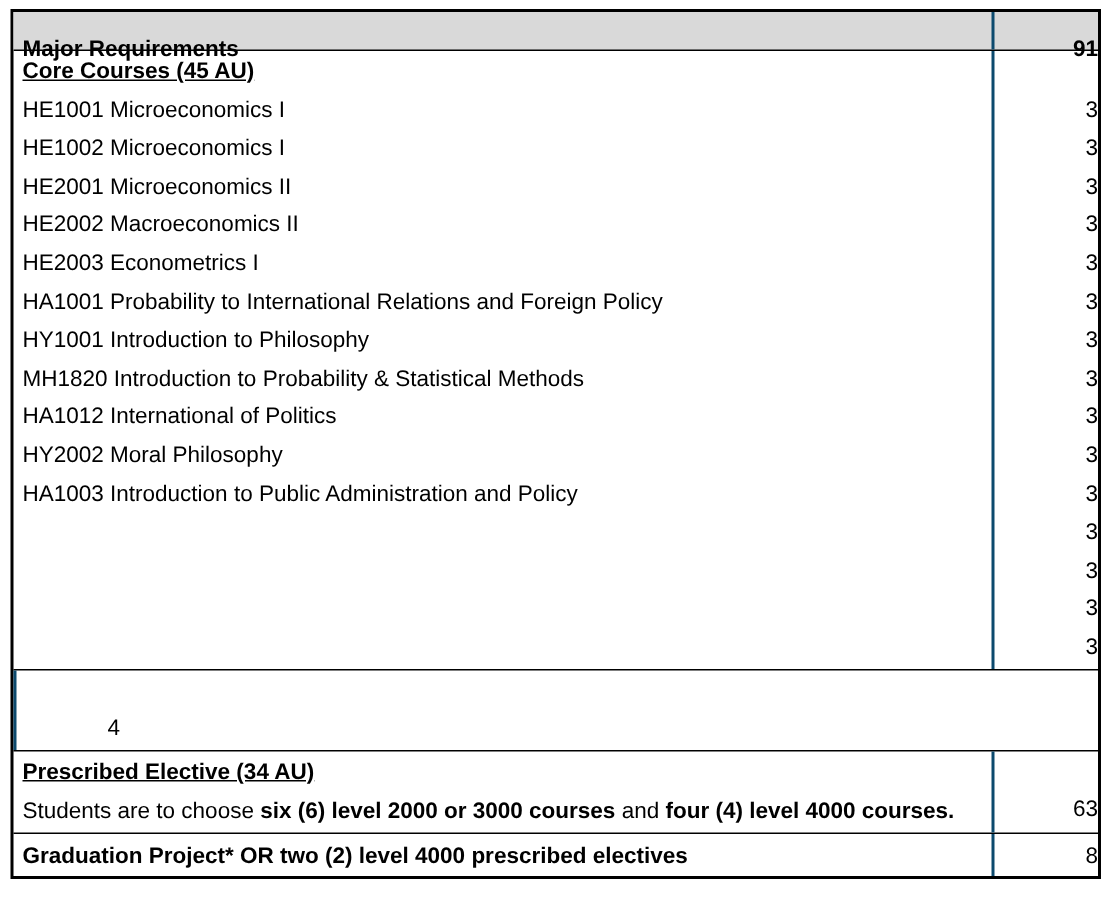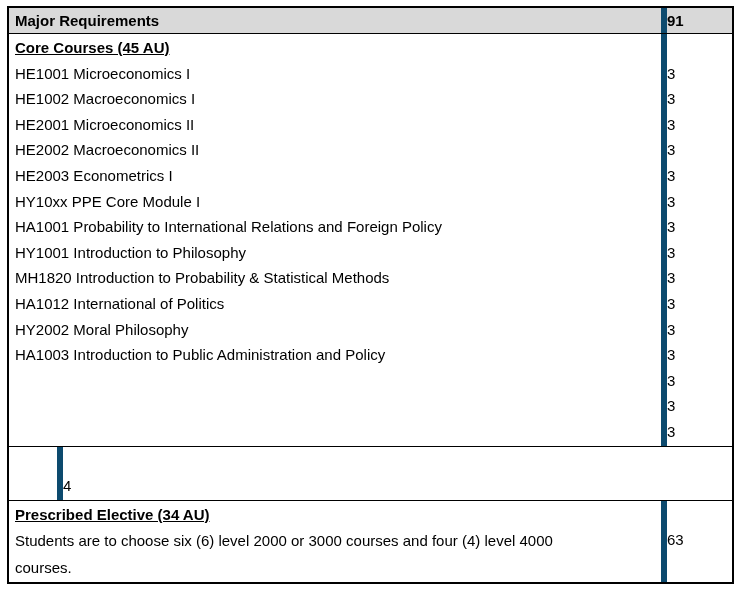"Major Requirements" .header-row .cell-l, .header-row .cell-r { padding-top: 0 -> 12px }
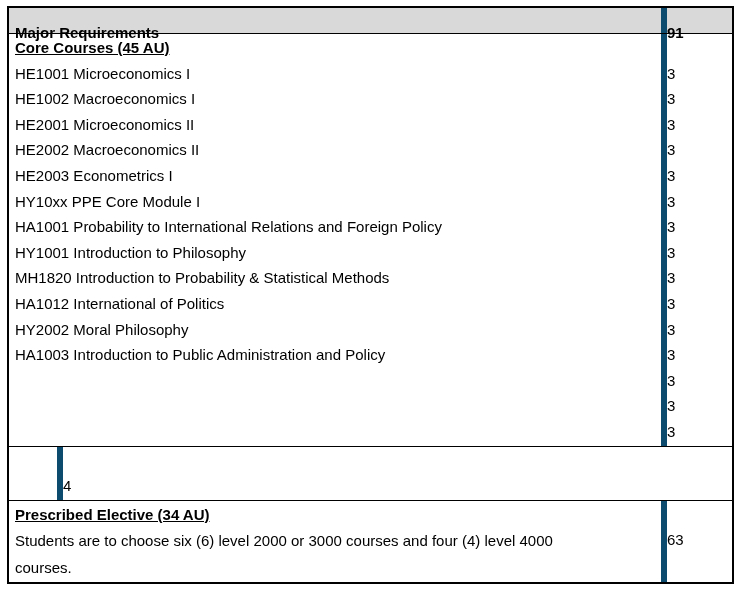"91" .cell-r { border-left: 6px solid #0c4a6e -> 2px solid #0c4a6e; margin-left: 48px -> none; text-align: left -> right }
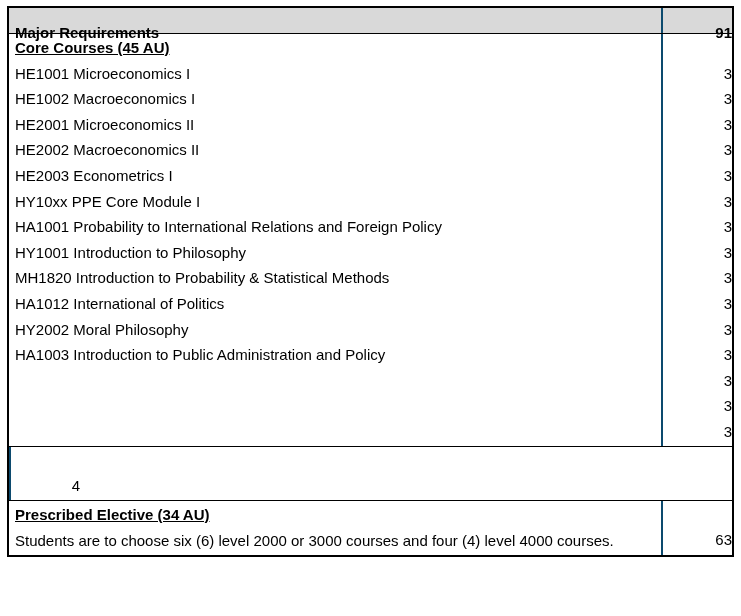"HE1002 Macroeconomics I" div.line { text: Macroeconomics -> Microeconomics }
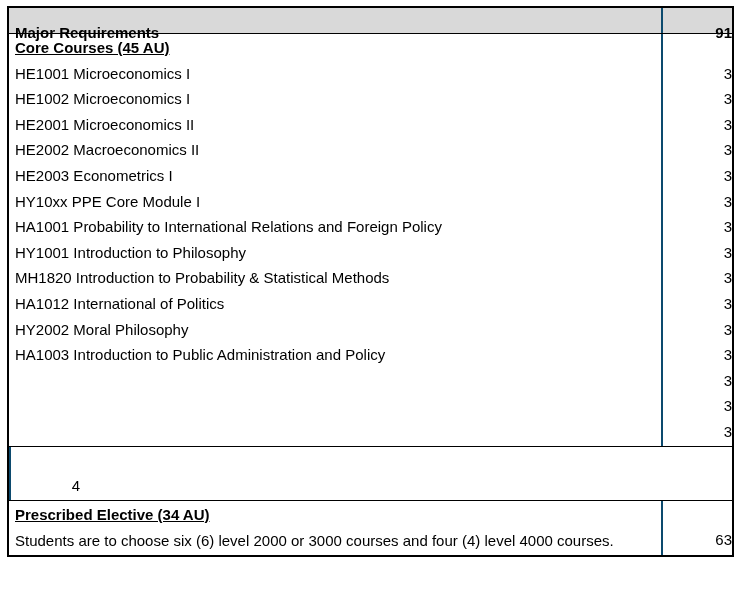"HY10xx PPE Core Module I" div.line { html: <div>HY10xx PPE Core Module I</div> -> none }
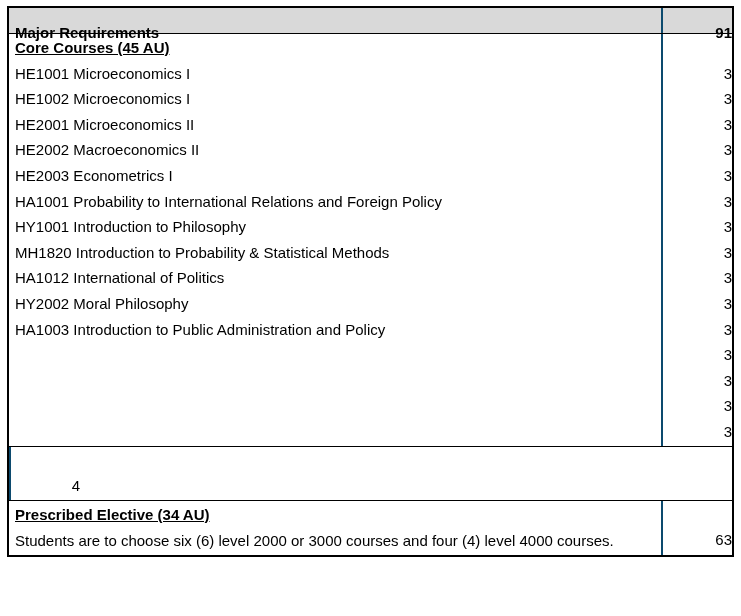"six (6) level 2000 or" span { font-weight: 400 -> 700 }
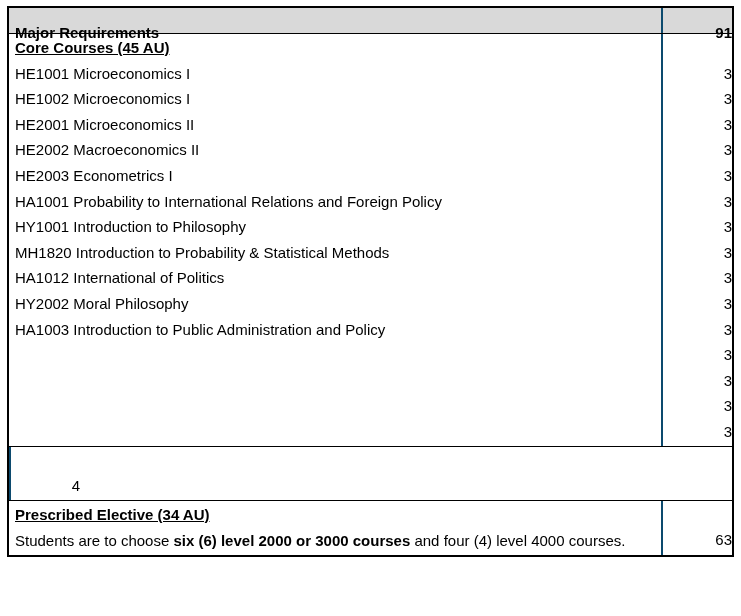"four (4) level 4000 courses." span { font-weight: 400 -> 700 }
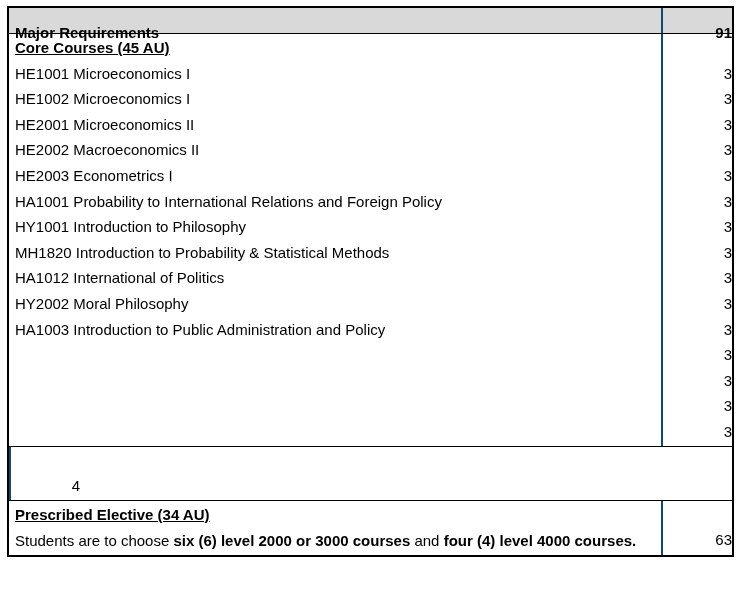"Graduation Project* OR two (2)" div.row { html: none -> <div> <div>Graduation Project* OR two (2) level 4000 prescribed electives</div> <div>8</div> </div> }
